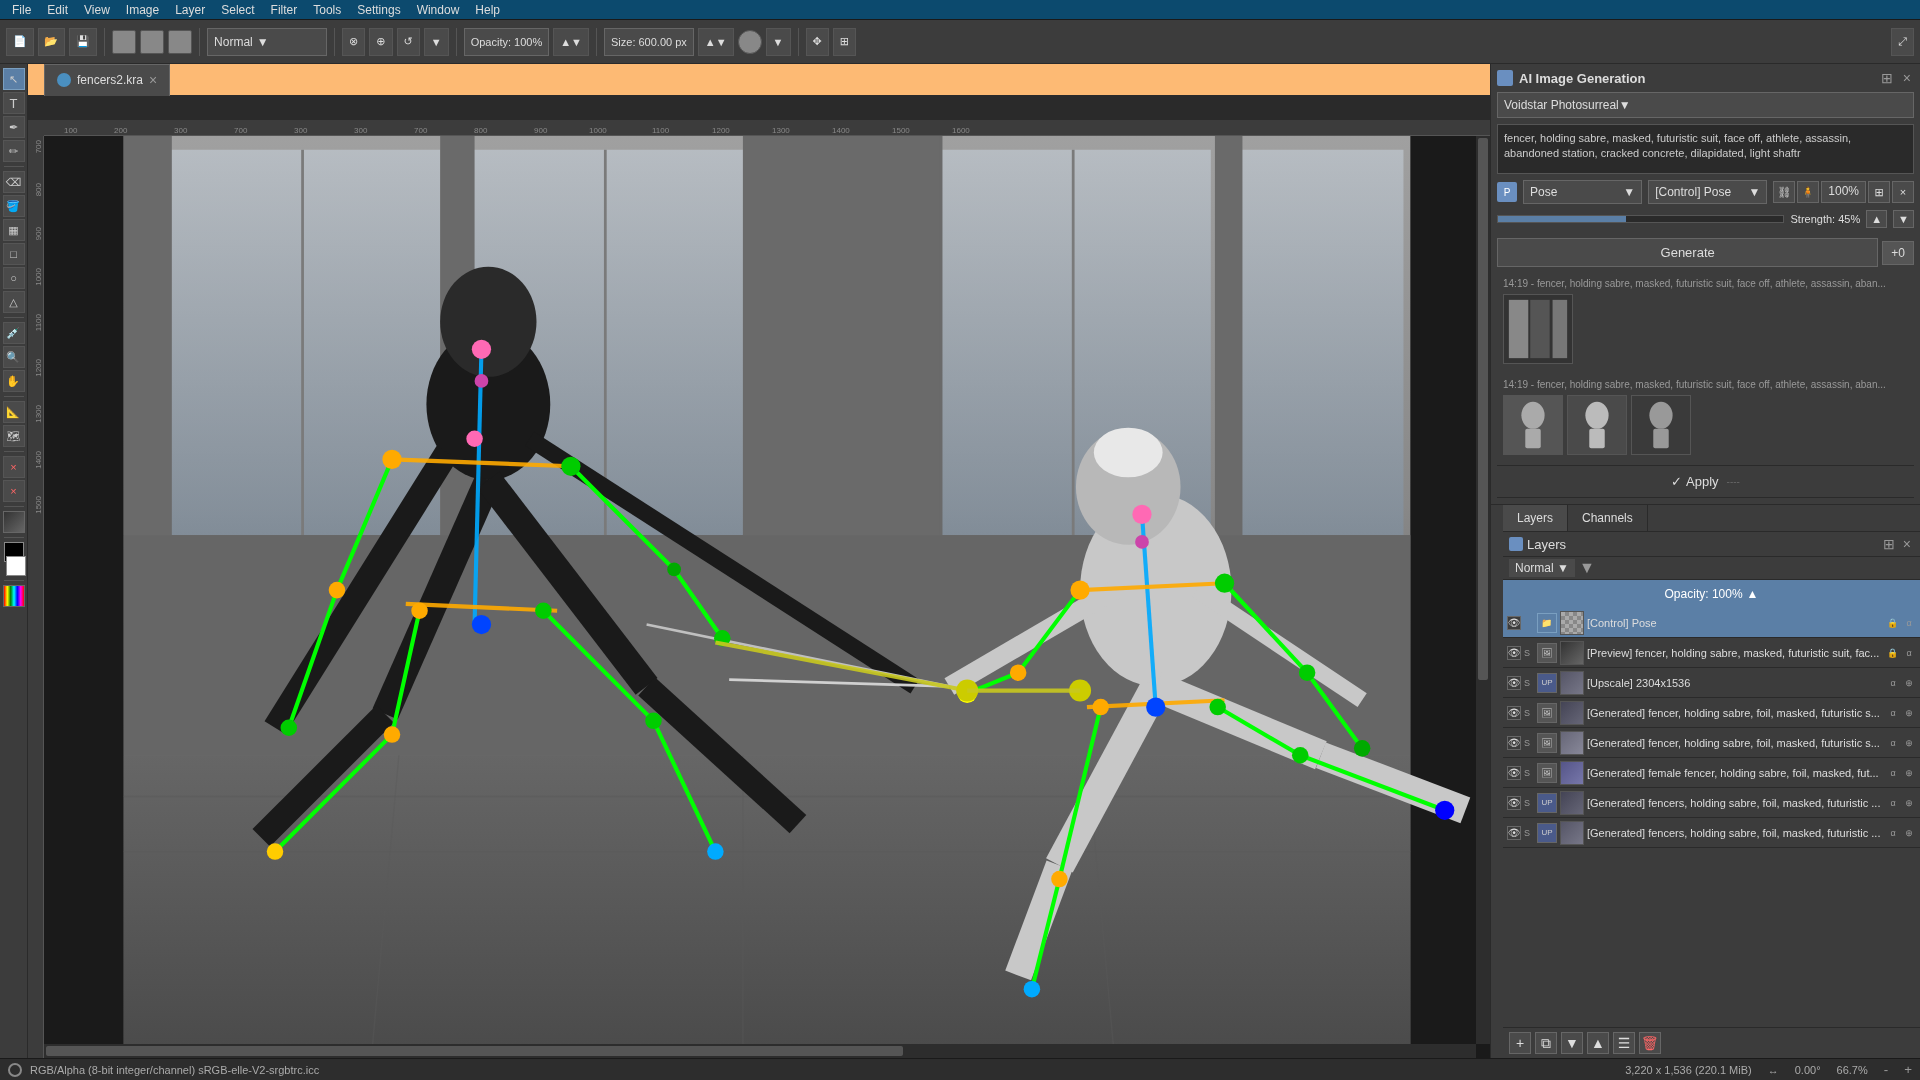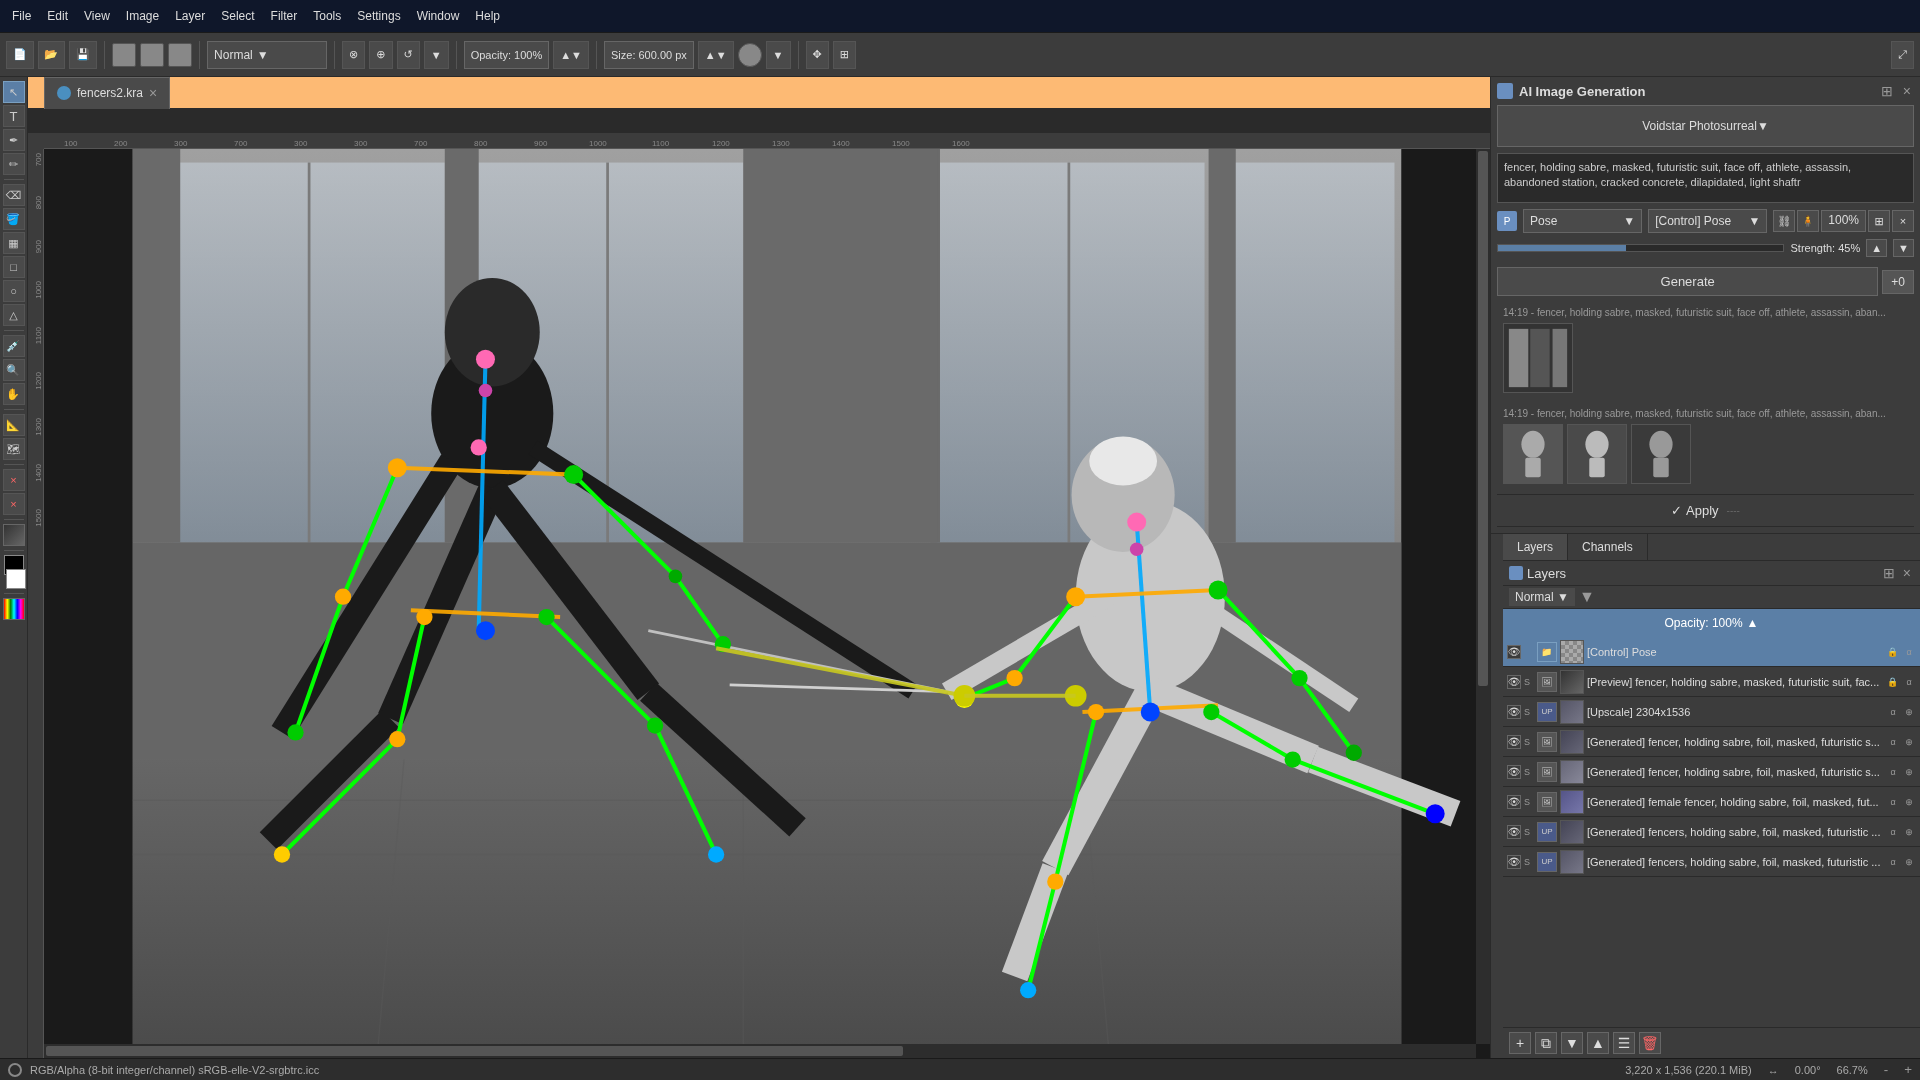"File" .menubar { background: #0f172a -> #0c4a6e; height: 33px -> 20px }
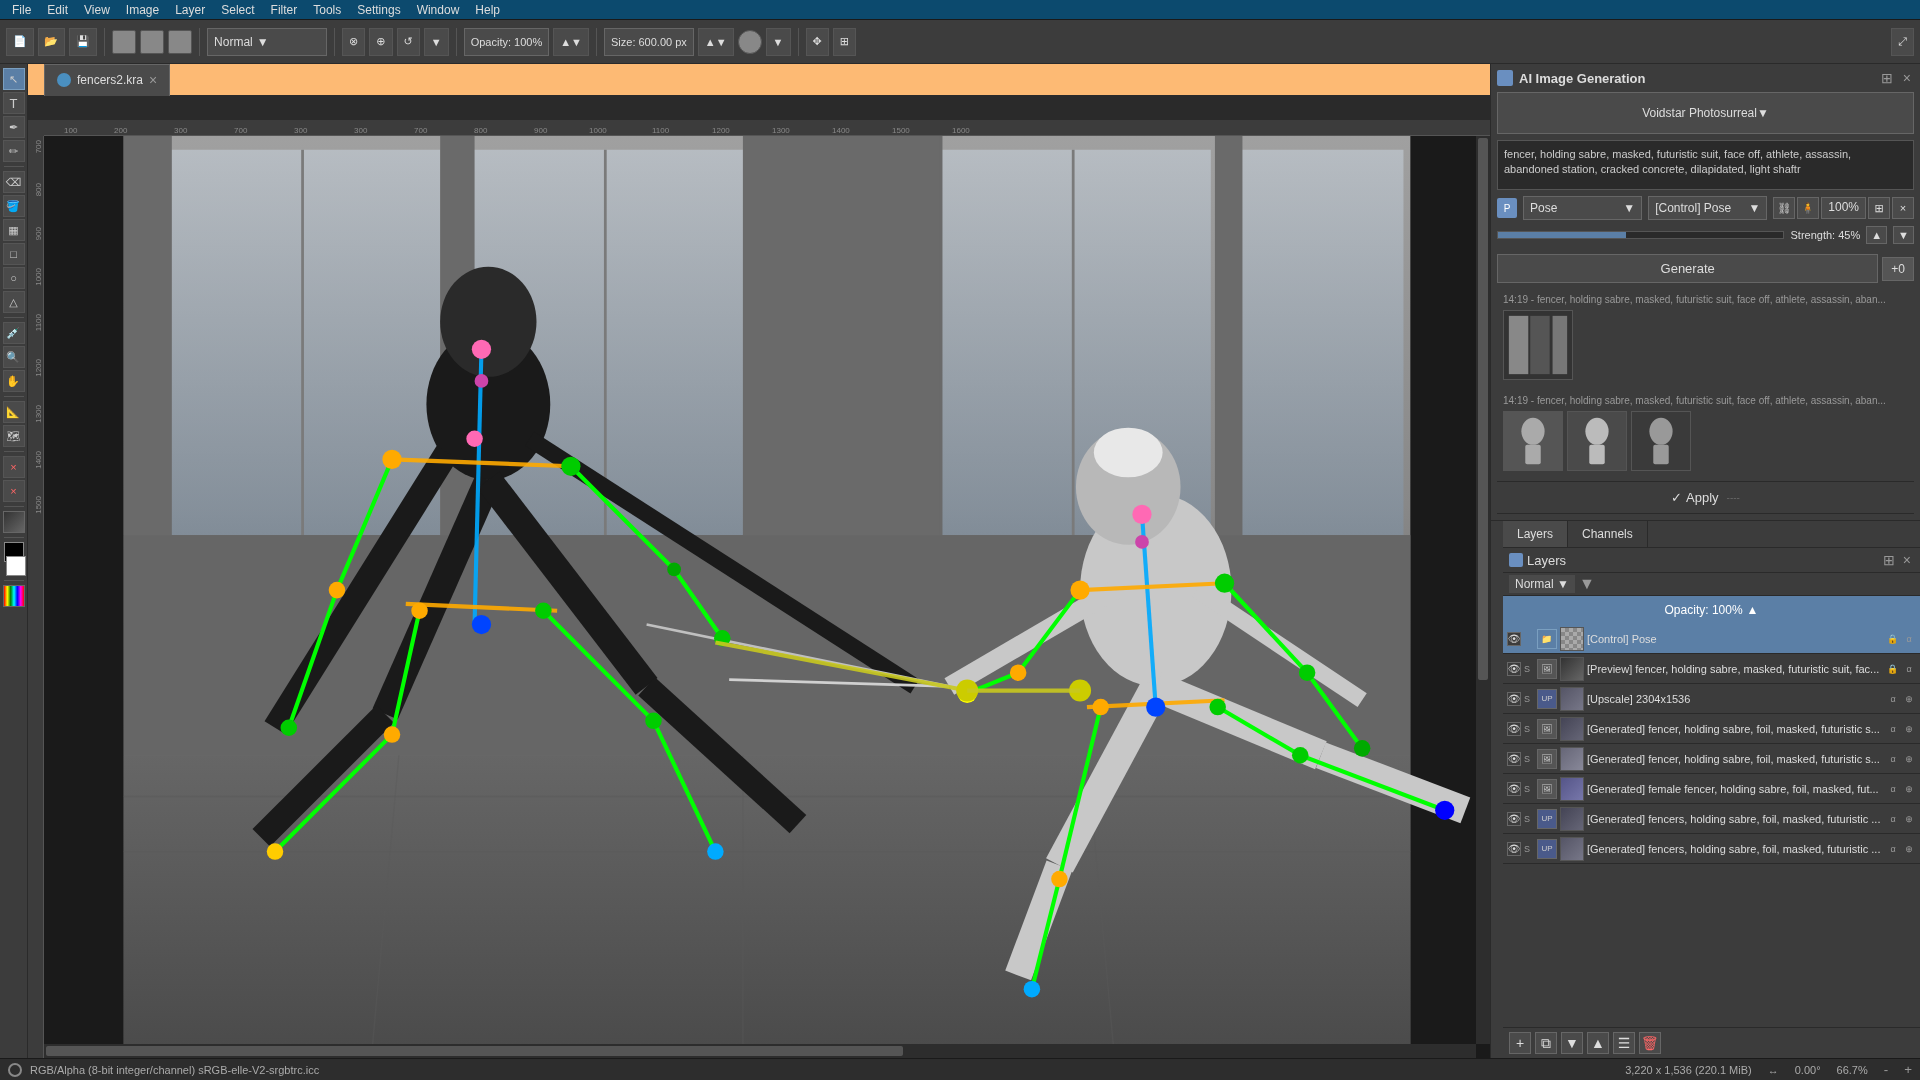"Voidstar Photosurreal" .model-dropdown { height: 42px -> 26px; justify-content: center -> flex-start }
